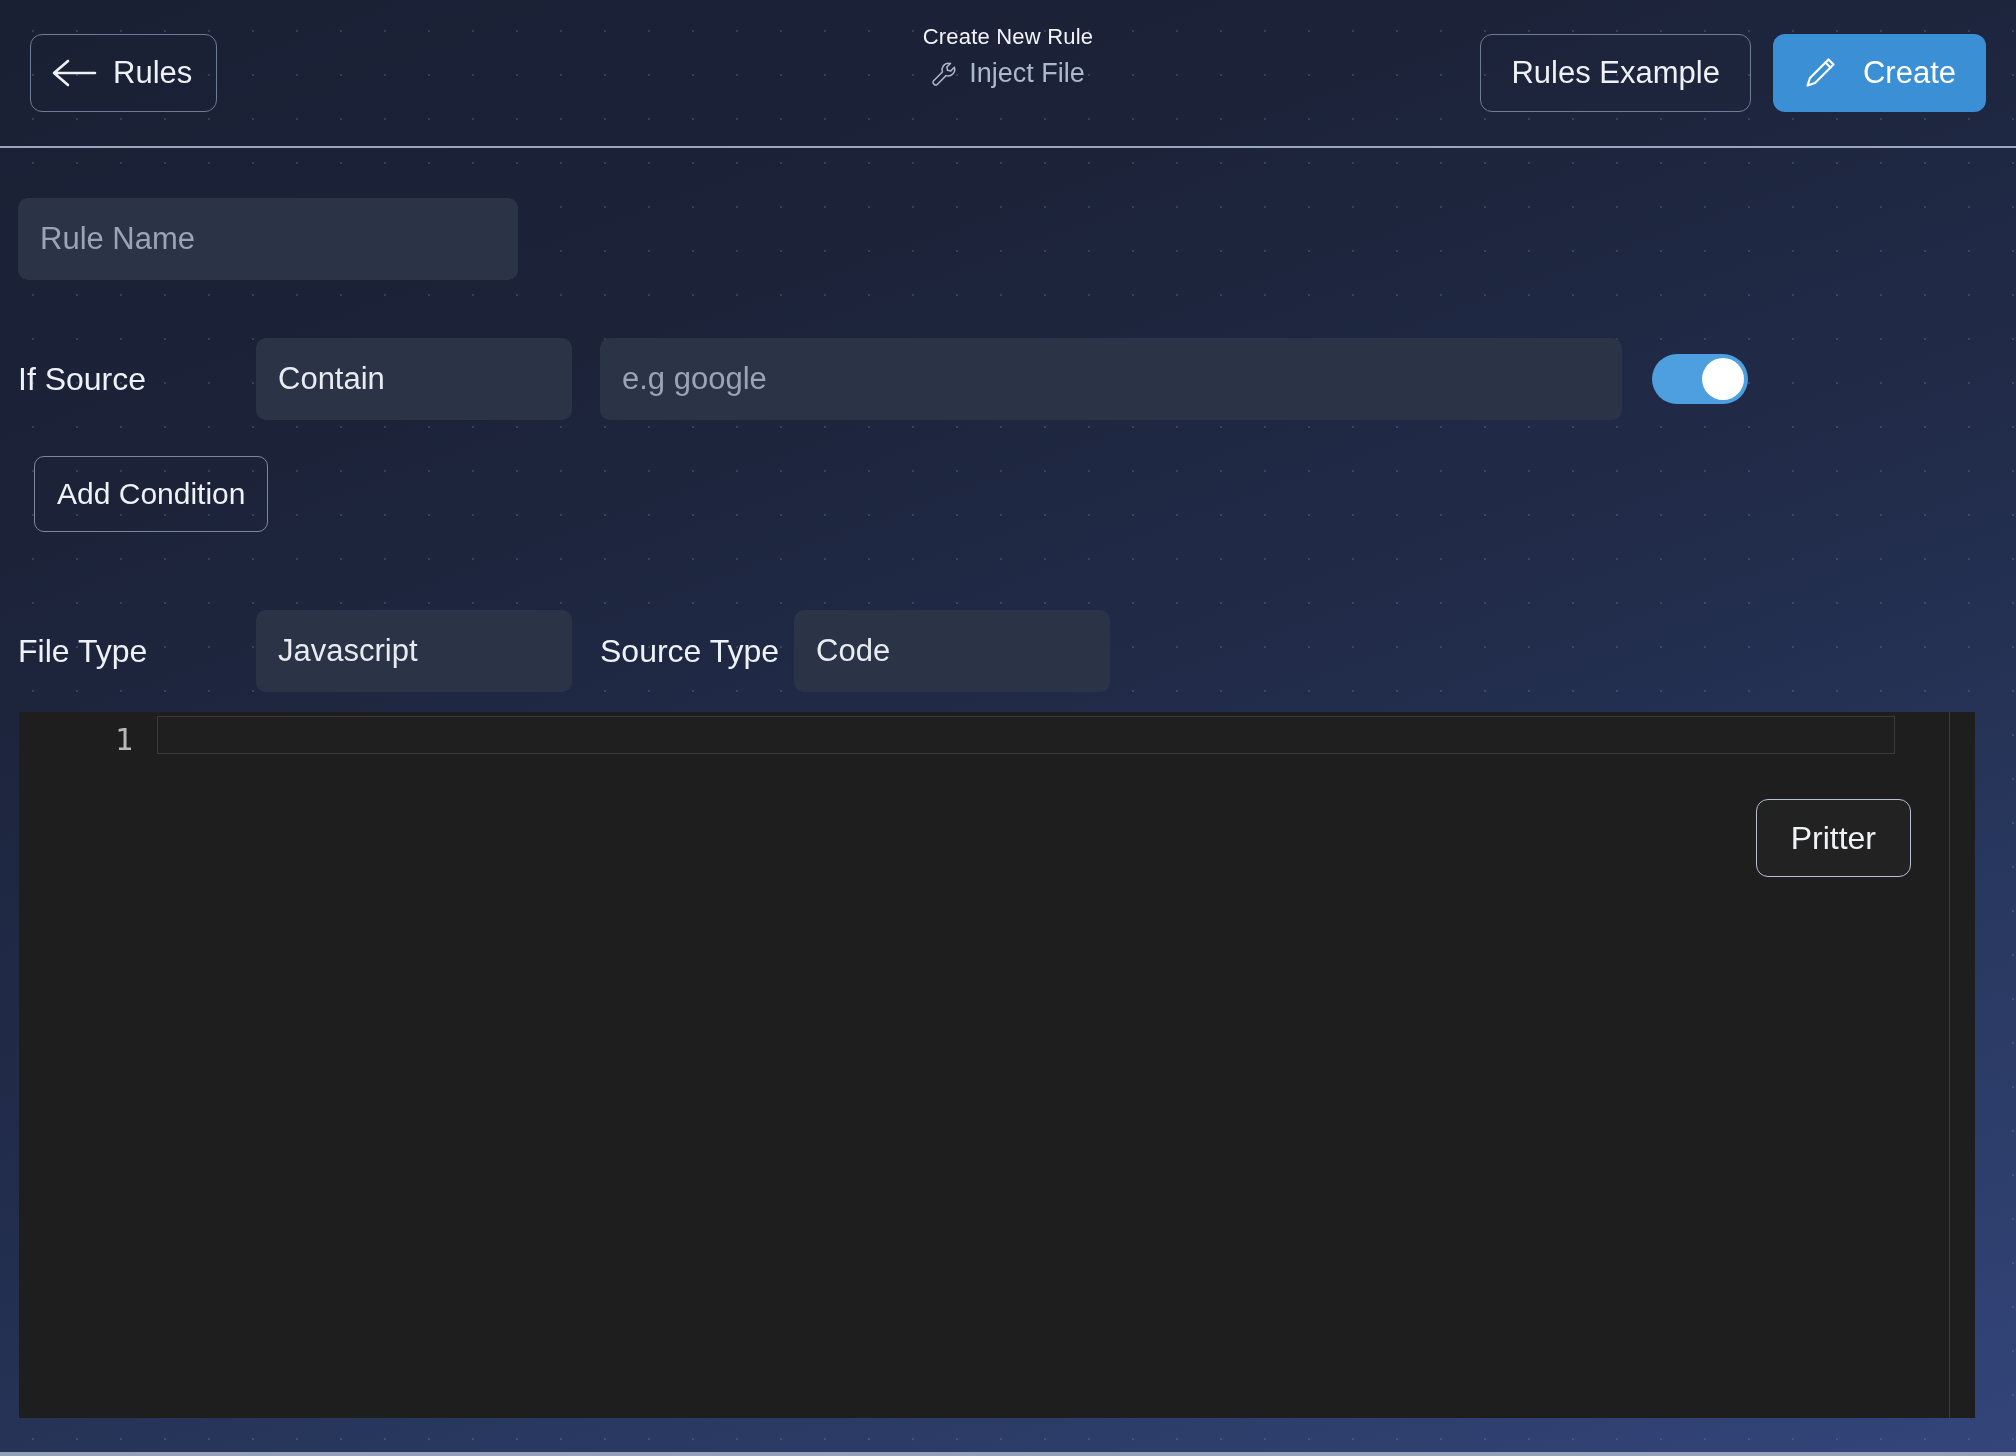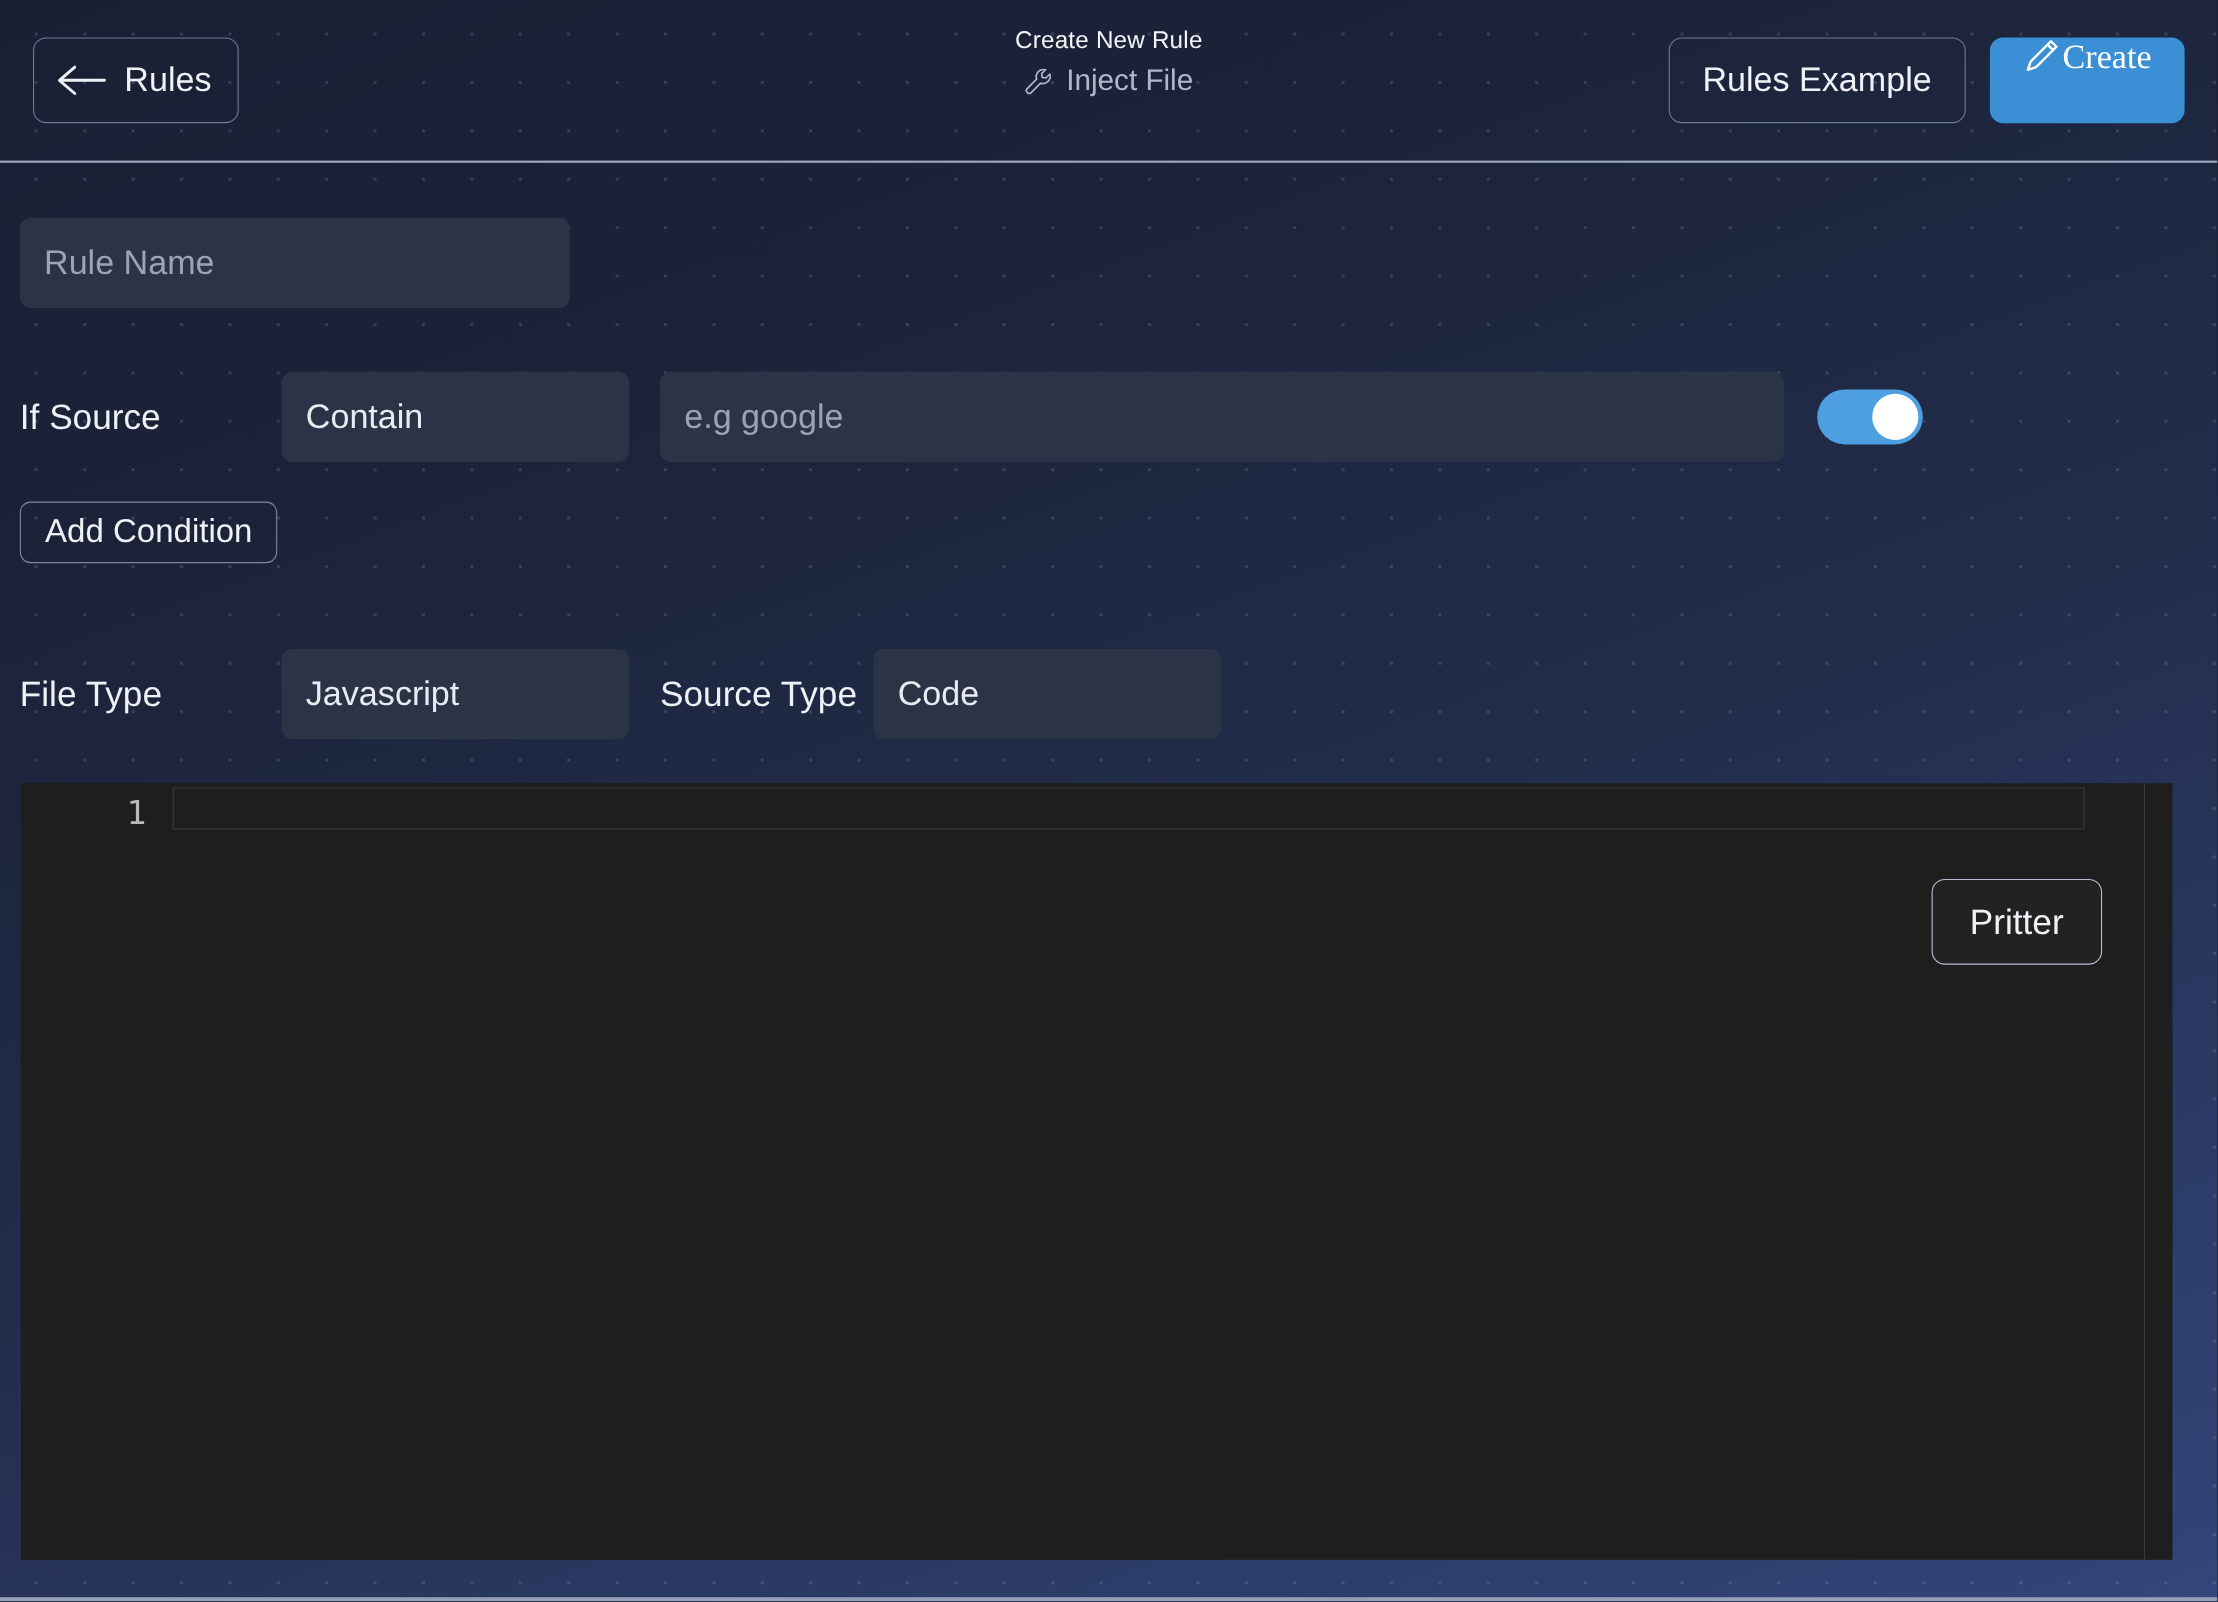"Create" .primary-btn { align-items: none -> center; font-family: Liberation Serif, serif -> none; gap: 2px -> 26px }
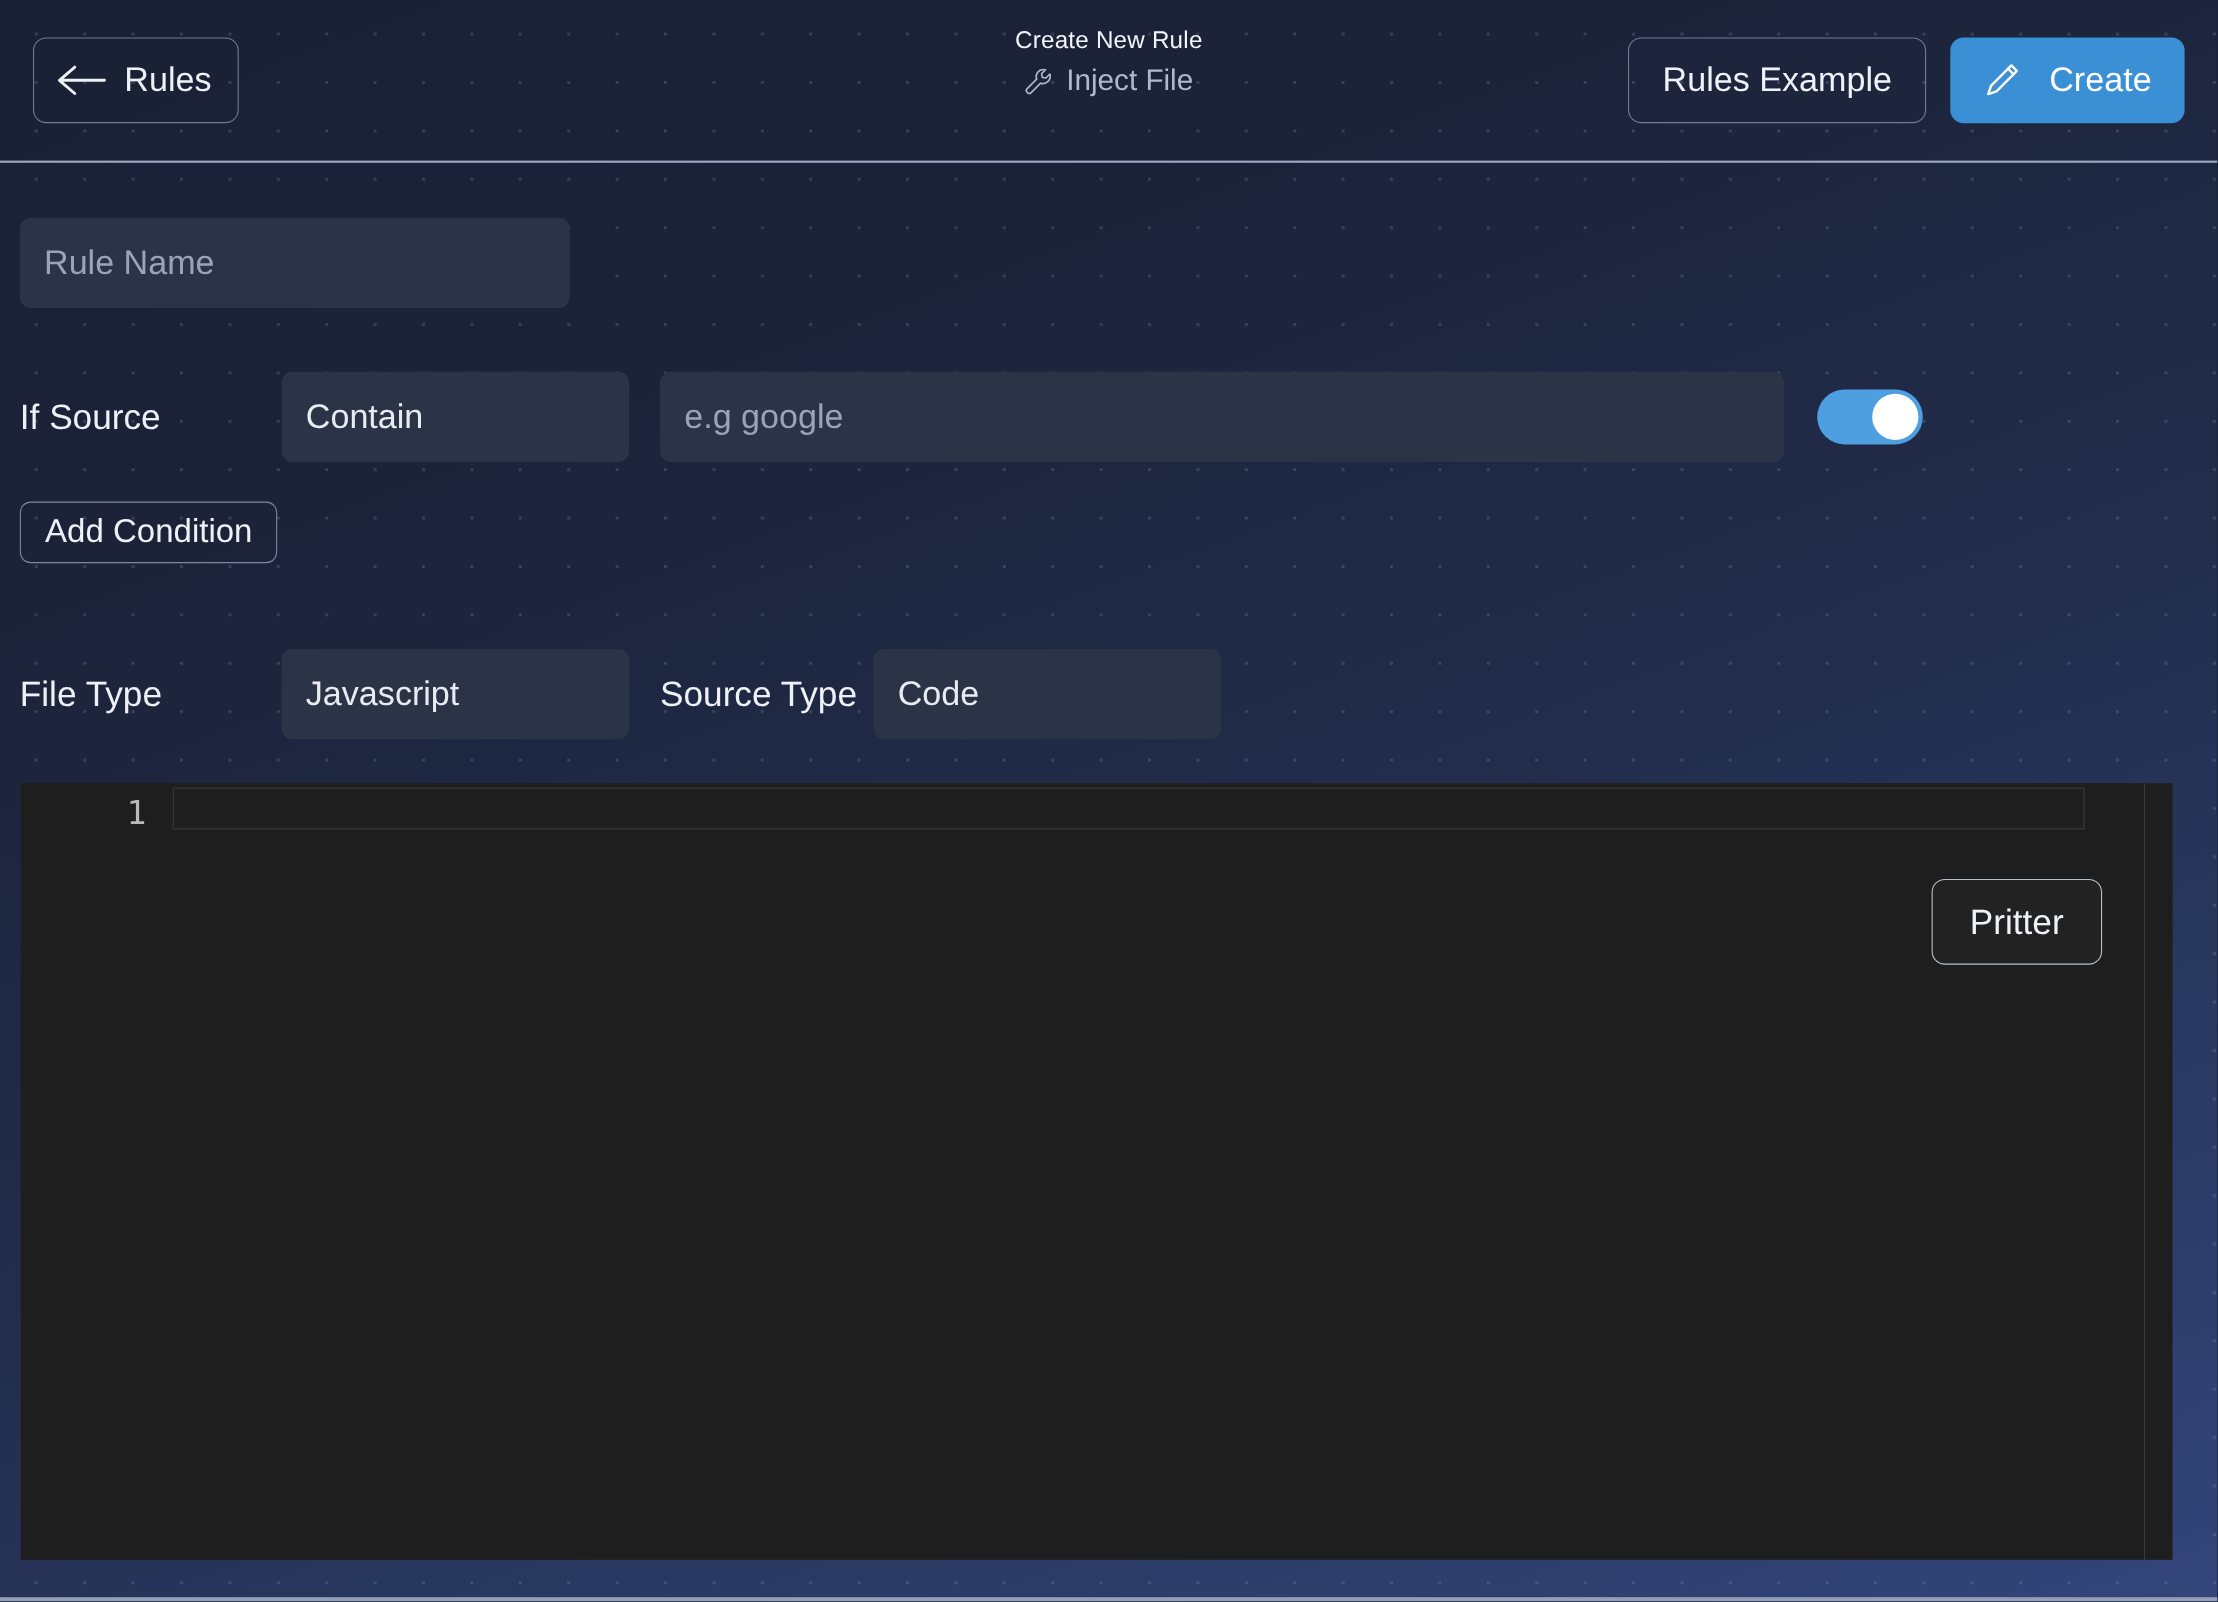"Add Condition" .add-cond-btn { height: 56px -> 76px; margin-left: none -> 16px }
